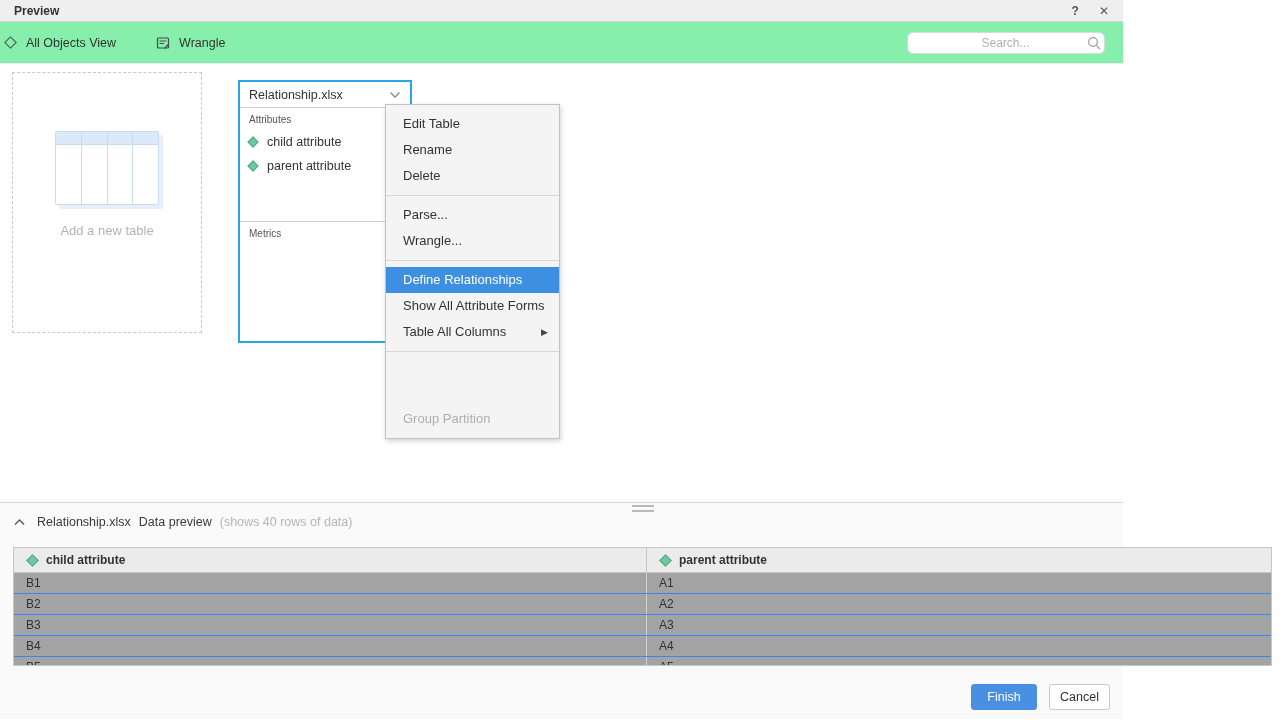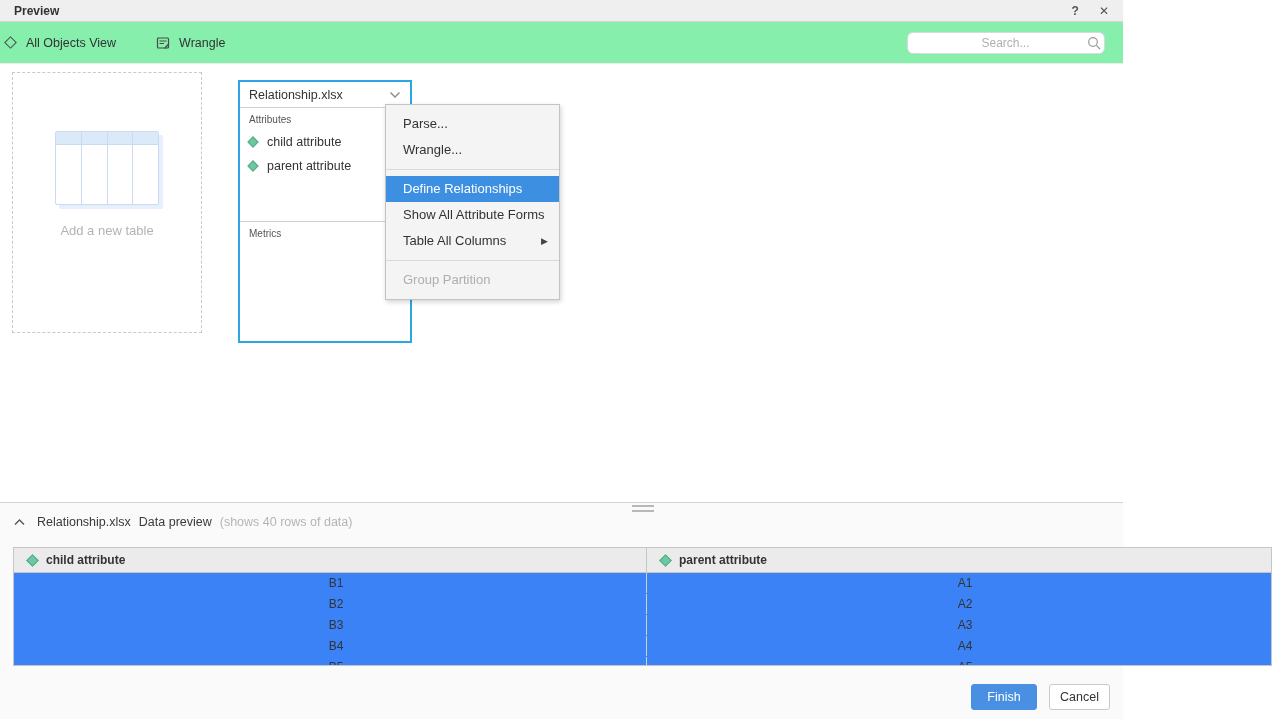"Edit Table" div.menu-group { html: none -> <div> <div> <span>Edit Table</span> </div> <div> <span>Rename</span> </div> <div> <span>Delete</span> </div> </div> }
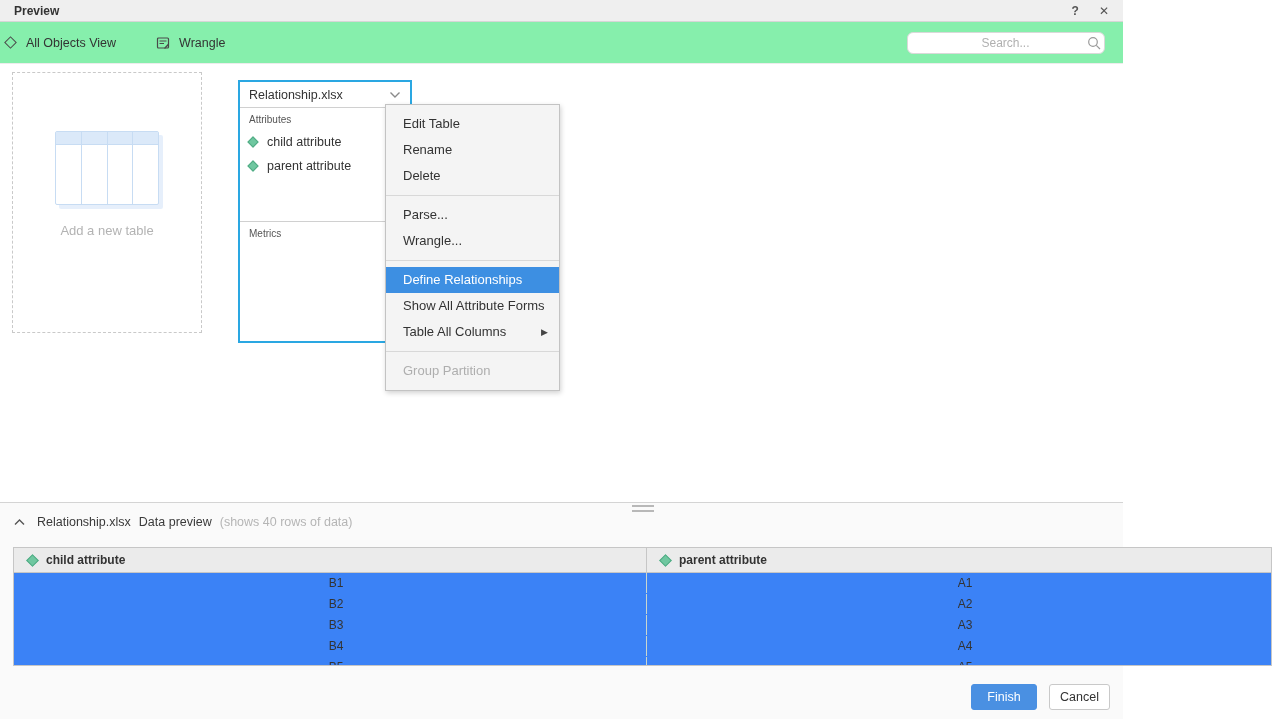"Group Partition" .menu-item.disabled { margin-top: none -> 48px }
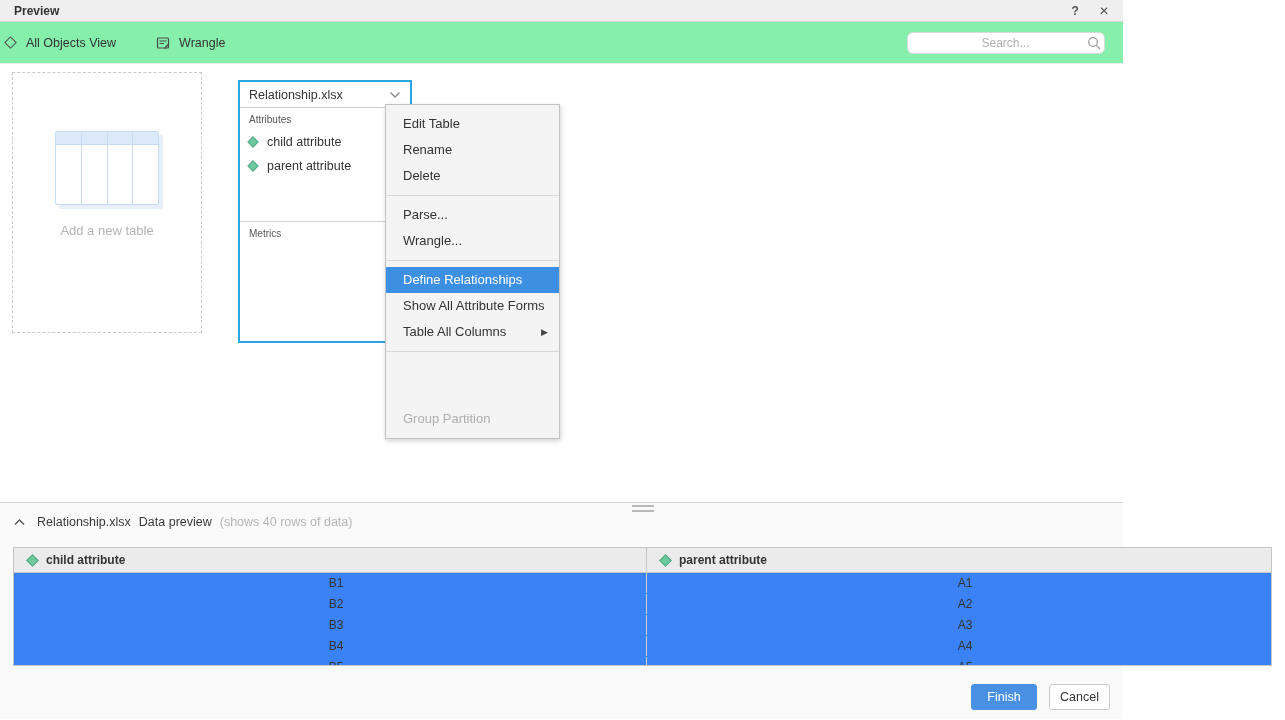"B1" .pt-row { background: #3b82f6 -> #a3a3a3; text-align: center -> none }
